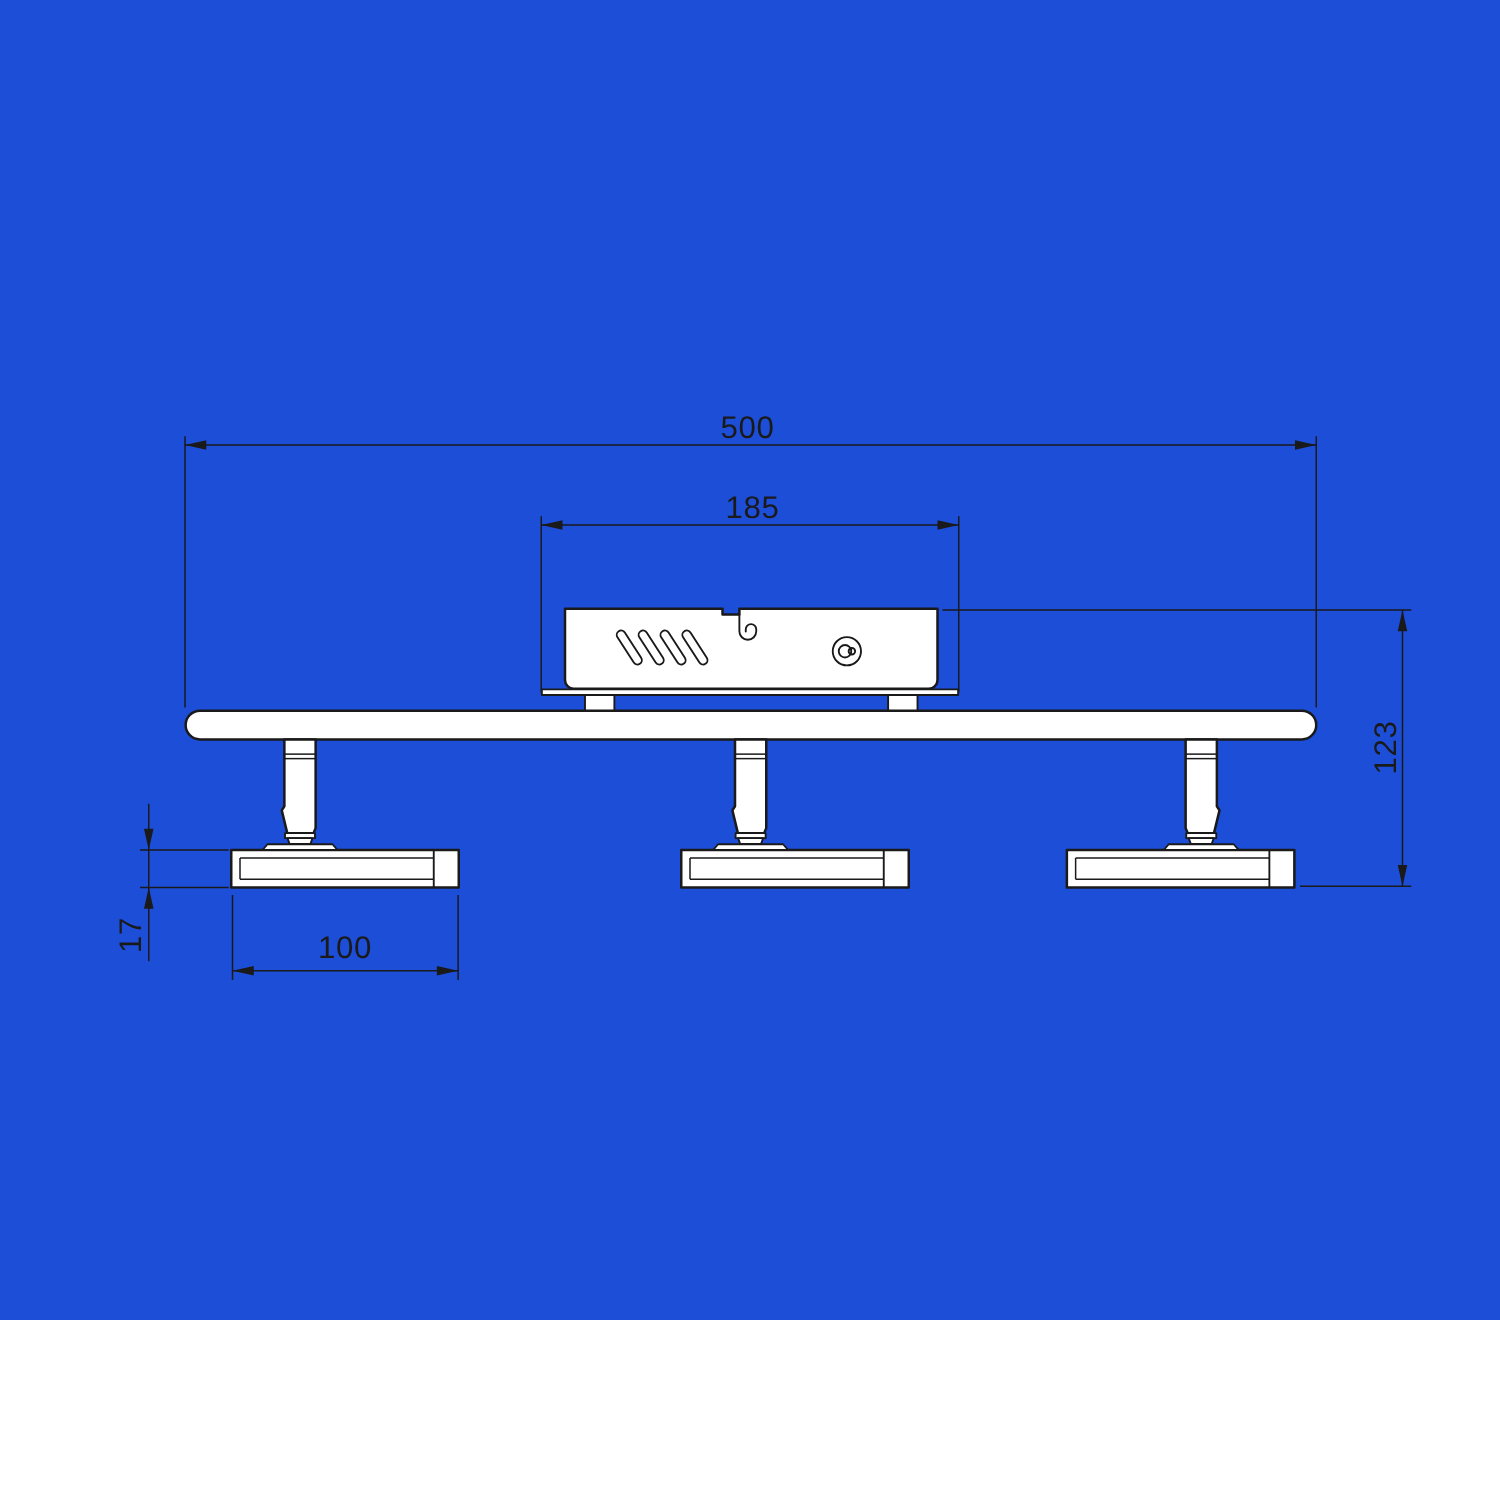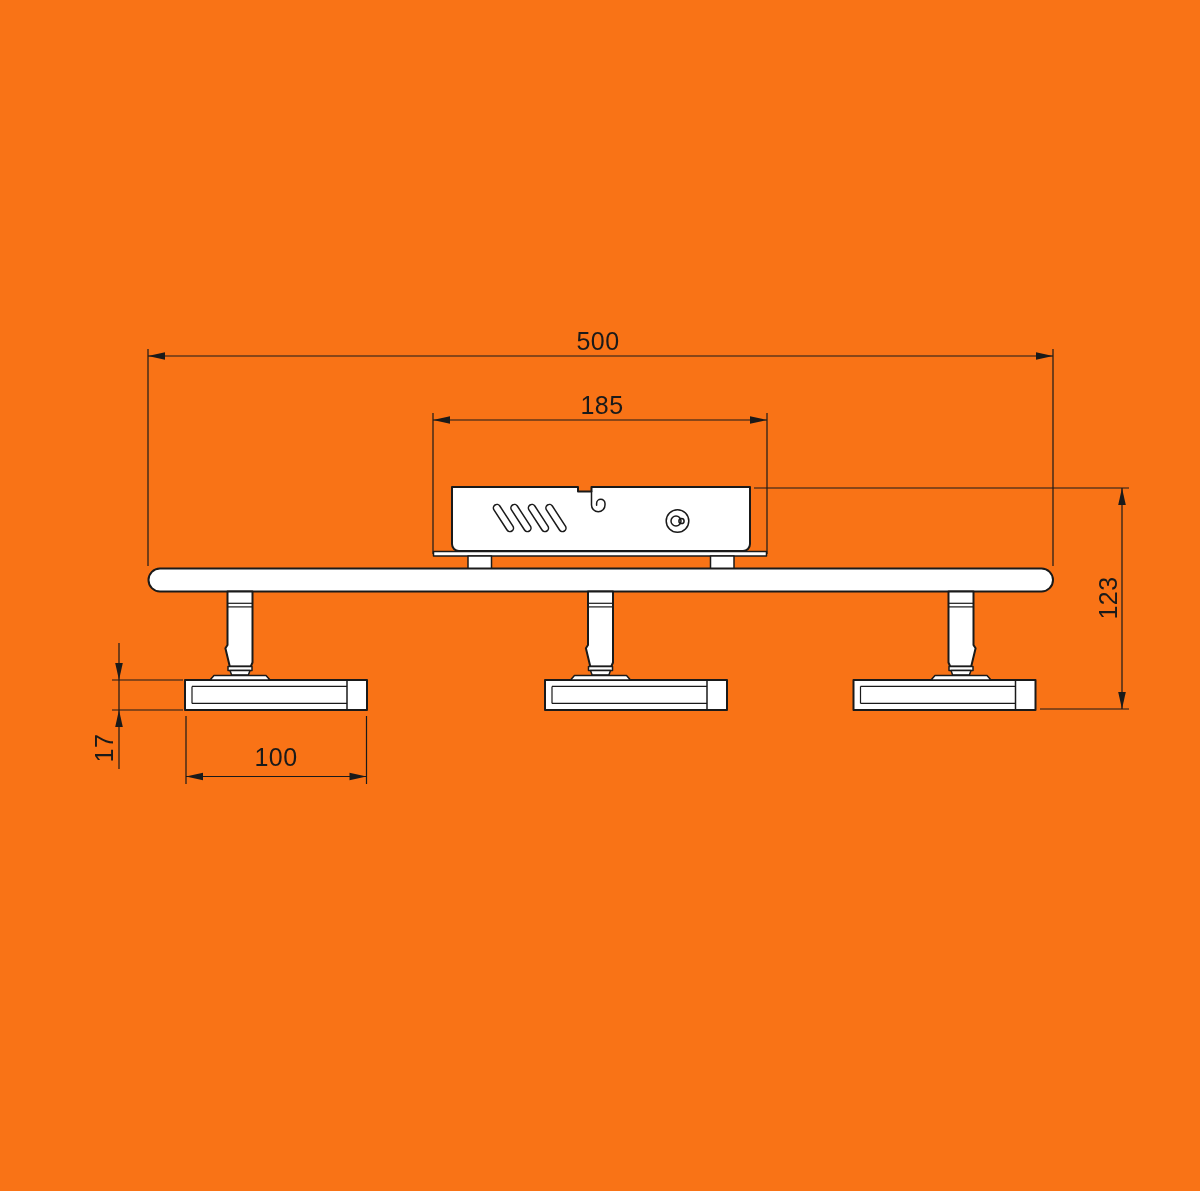"500" .drawing-wrap { background: #f97316 -> #1d4ed8; height: 1191px -> 1056px }
